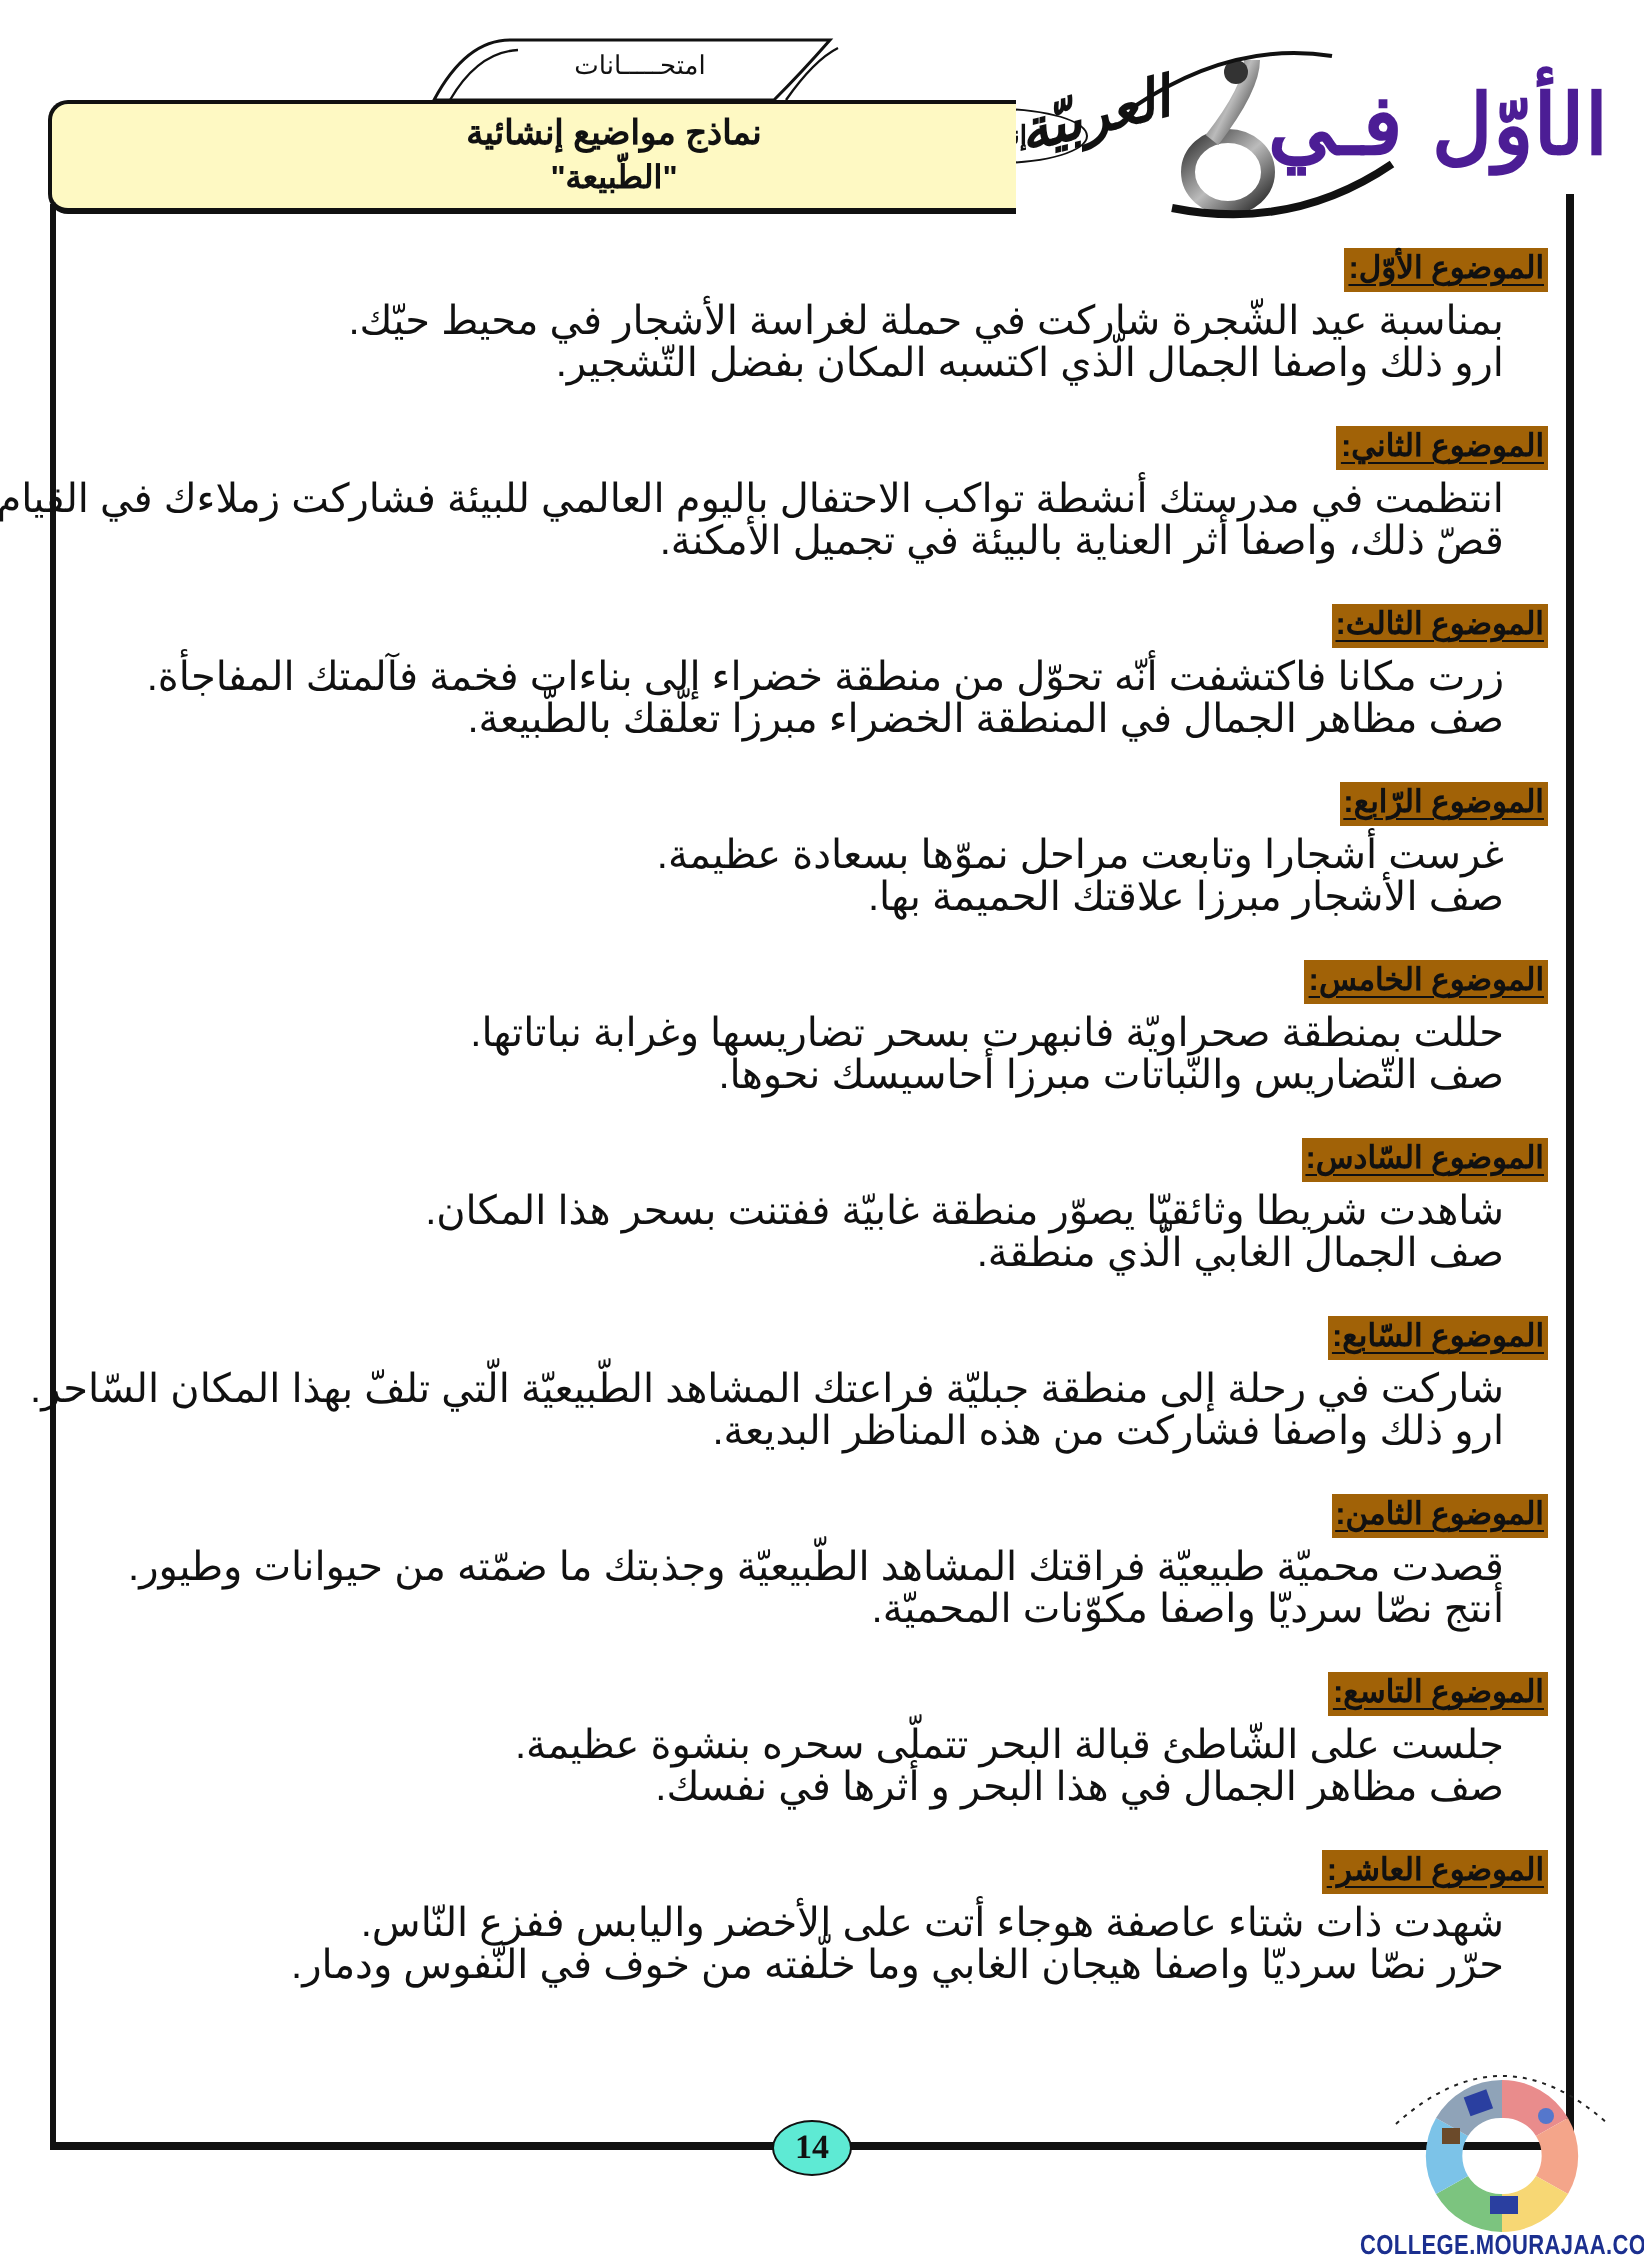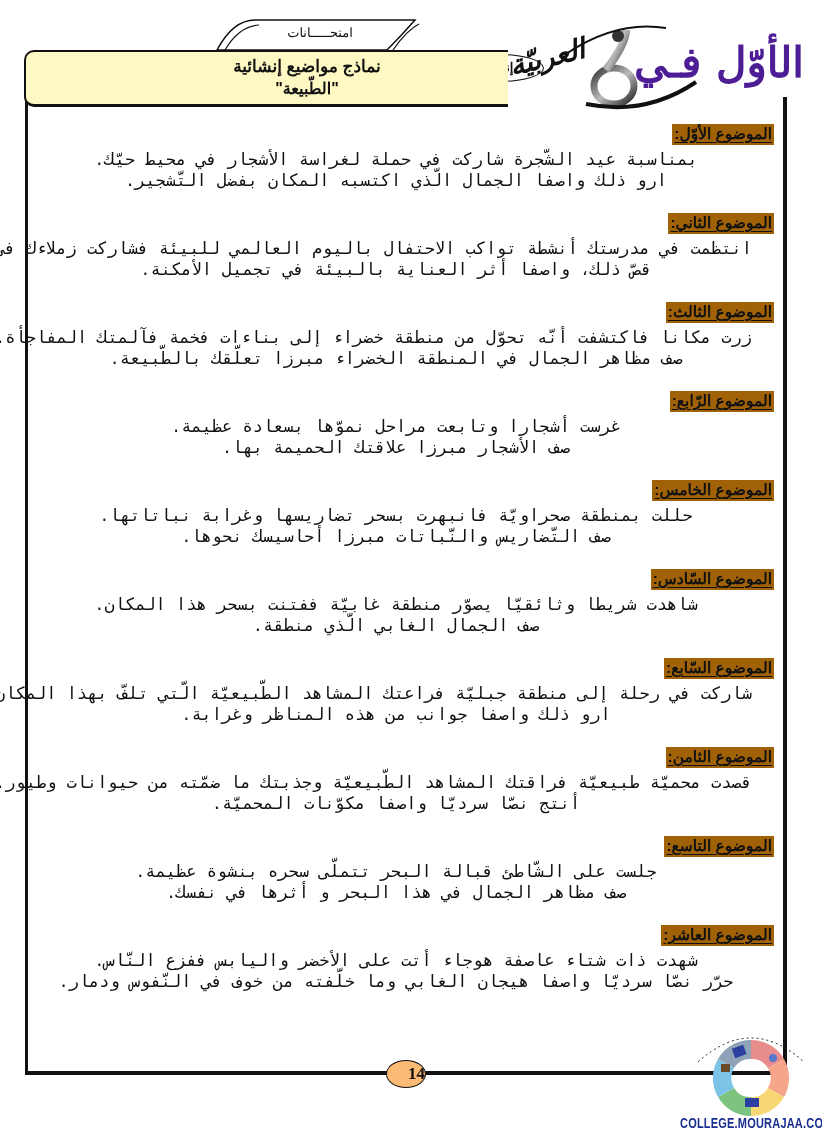"بمناسبة عيد الشّجرة شاركت في" .topic-line { font-family: Liberation Mono, monospace -> Liberation Sans, sans-serif; font-size: 17px -> 20px; text-align: center -> none }
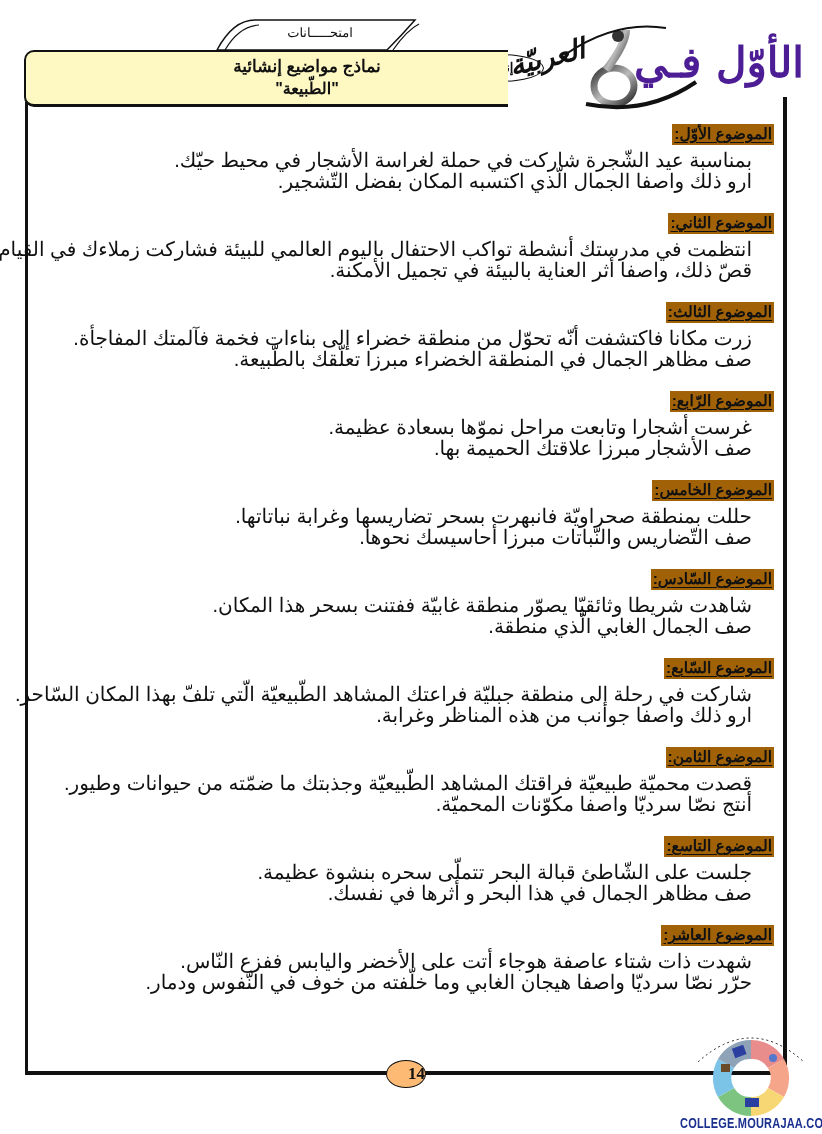"ارو ذلك واصفا جوانب من" div.topic-line { text: جوانب من هذه المناظر وغرابة -> فشاركت من هذه المناظر البديعة }
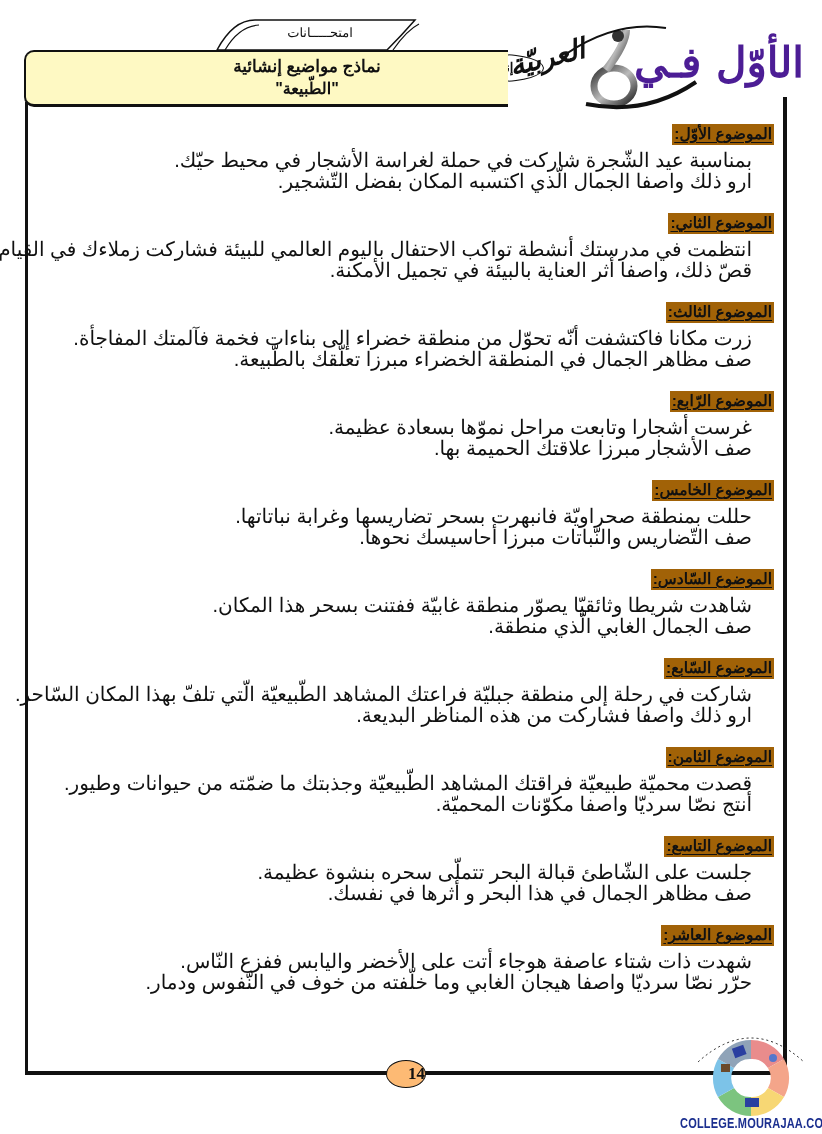"14" .page-number { background: #fdba74 -> #5eead4; text-align: right -> center }
